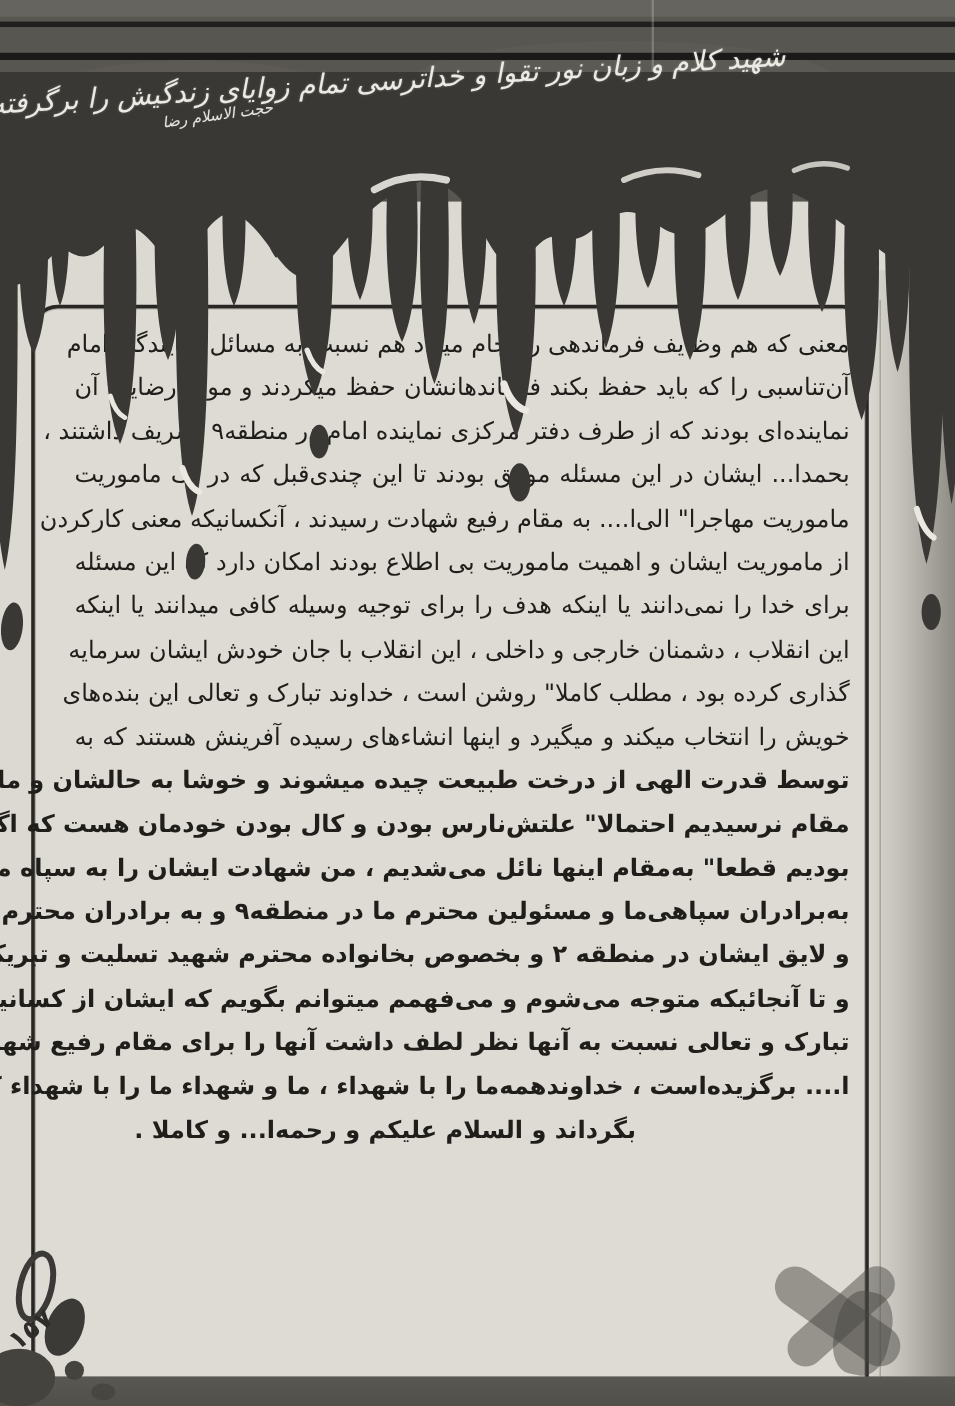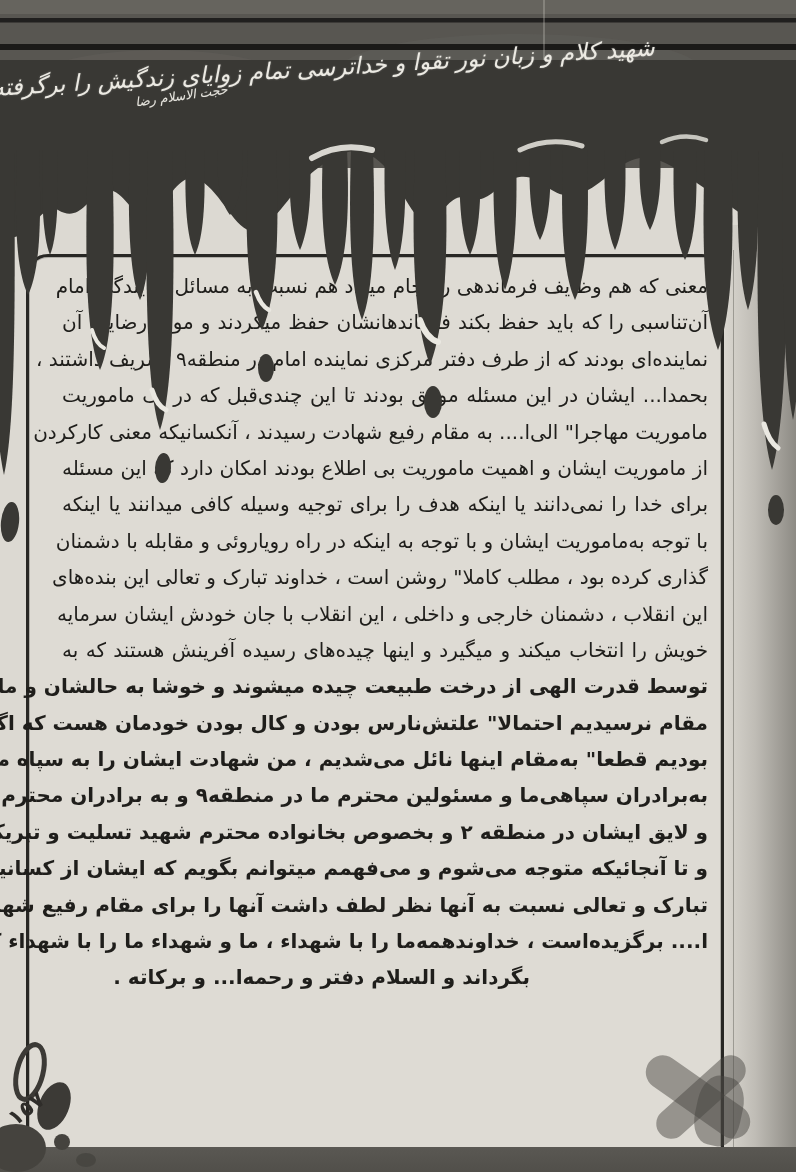"با توجه به‌ماموریت ایشان و" div.text-line { html: <div>با توجه به‌ماموریت ایشان و با توجه به اینکه در راه رویاروئی و مقابله با دشمنان</div> -> none }
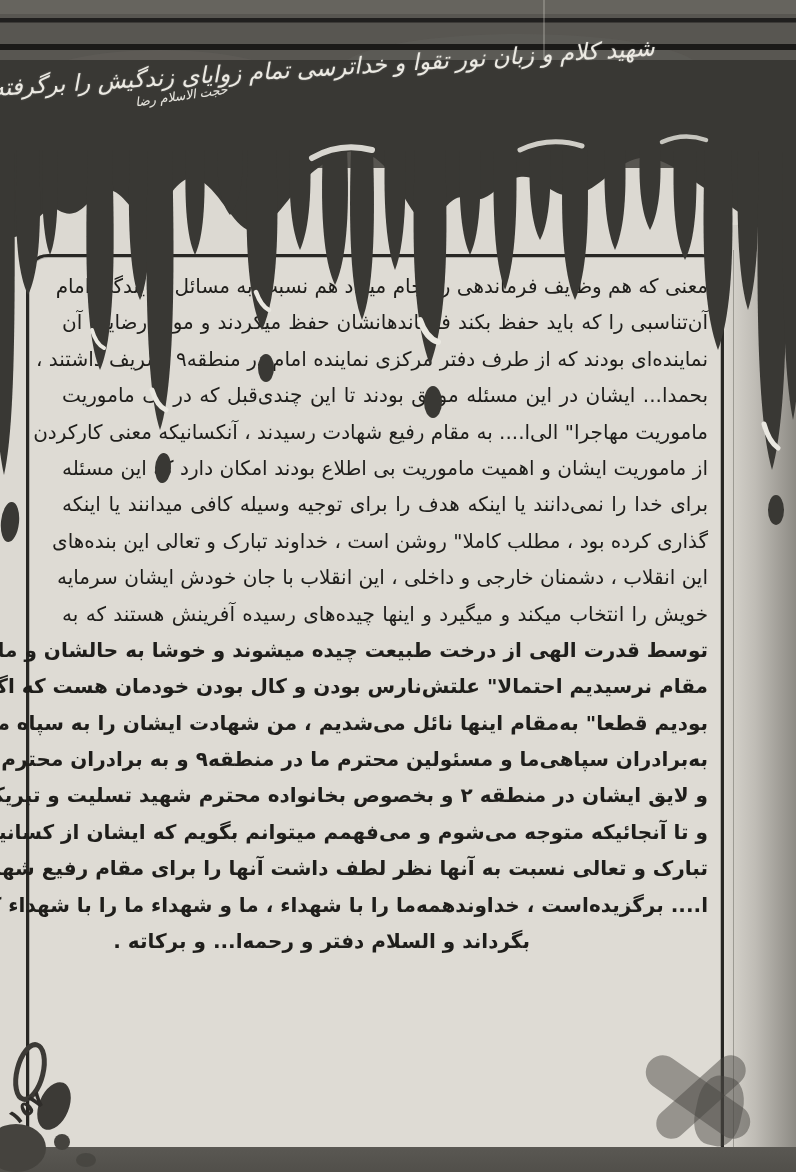"گذاری کرده بود ، مطلب" div.text-line { order: before "این انقلاب ، دشمنان خارجی" -> after "این انقلاب ، دشمنان خارجی" }
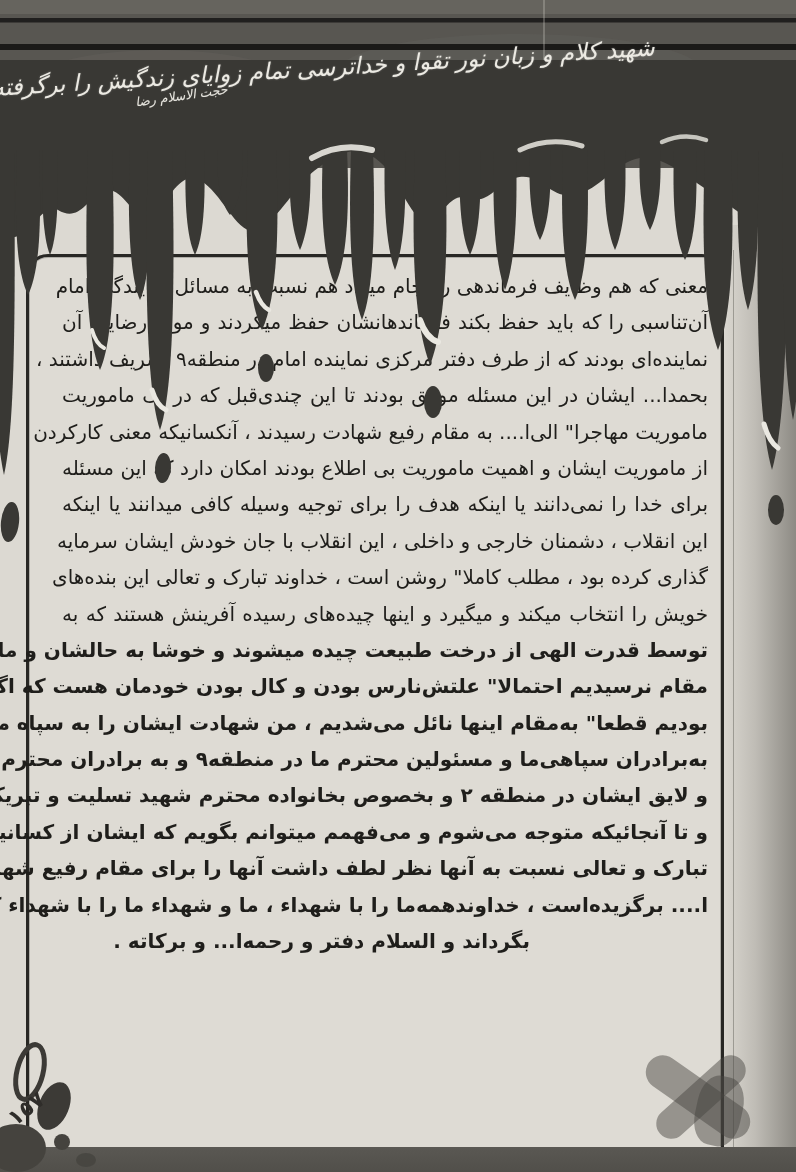"خویش را انتخاب میکند و" div.text-line { text: چیده -> انشاء }
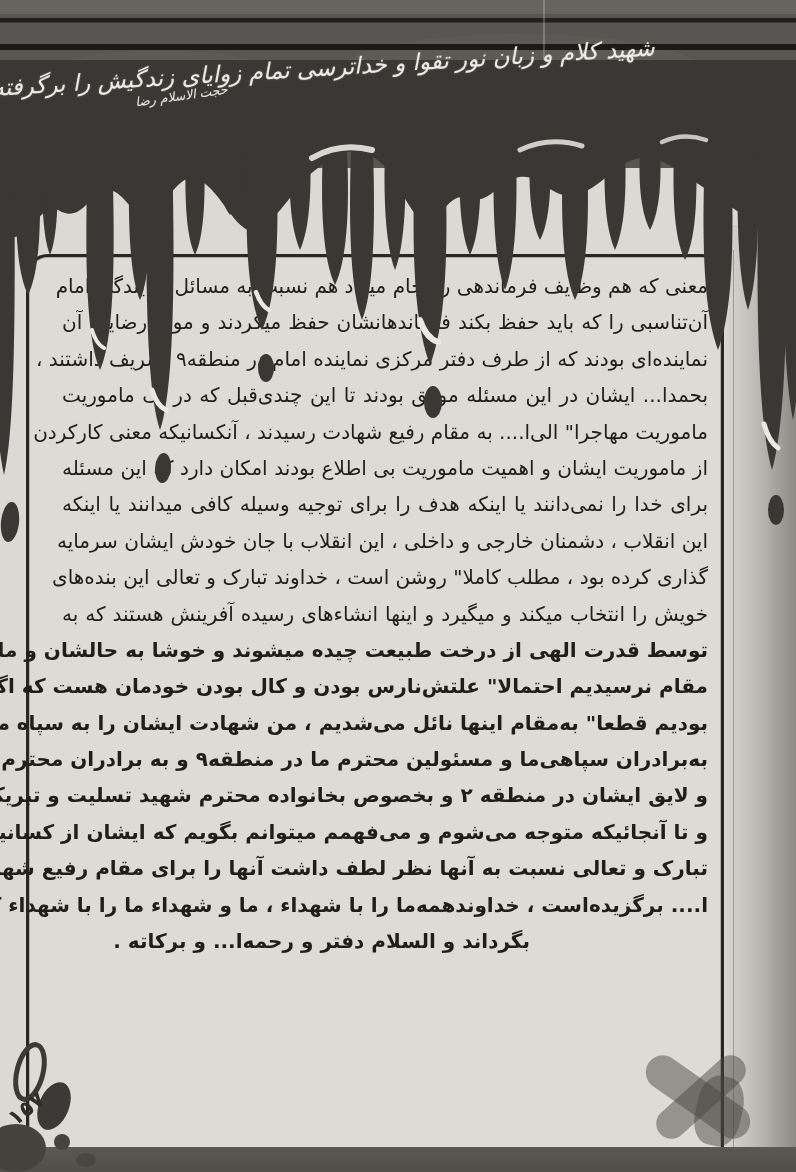"بگرداند و السلام دفتر و" div.text-line { text: دفتر و رحمه‌ا... و برکاته -> علیکم و رحمه‌ا... و کاملا }
